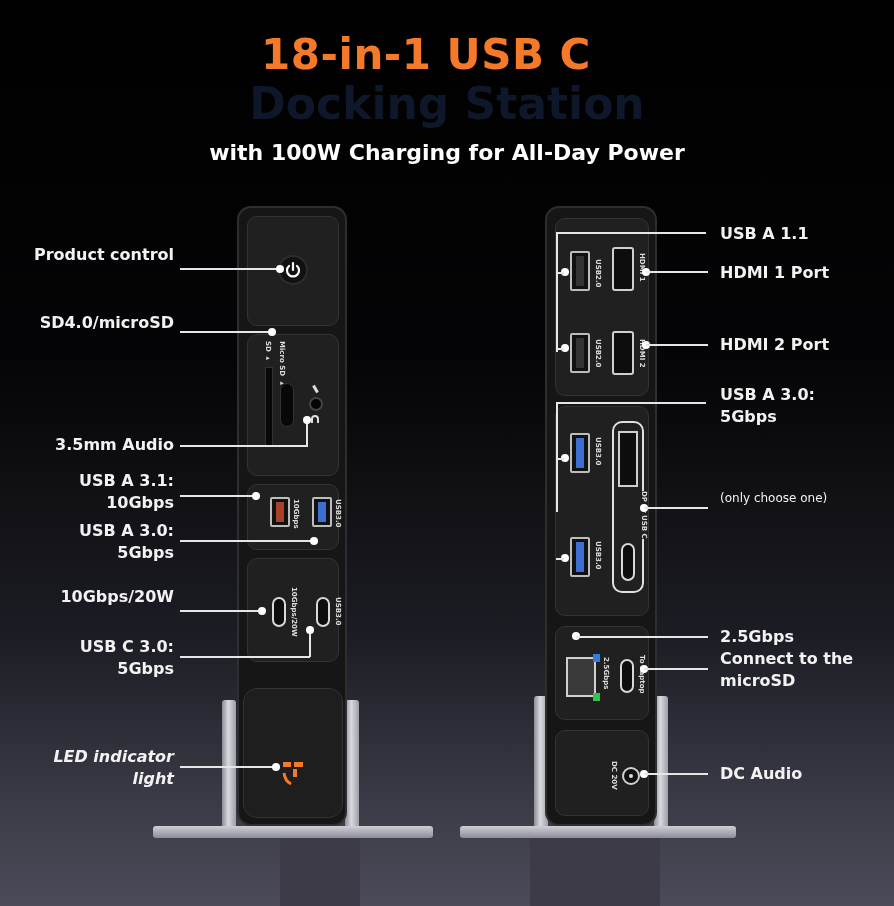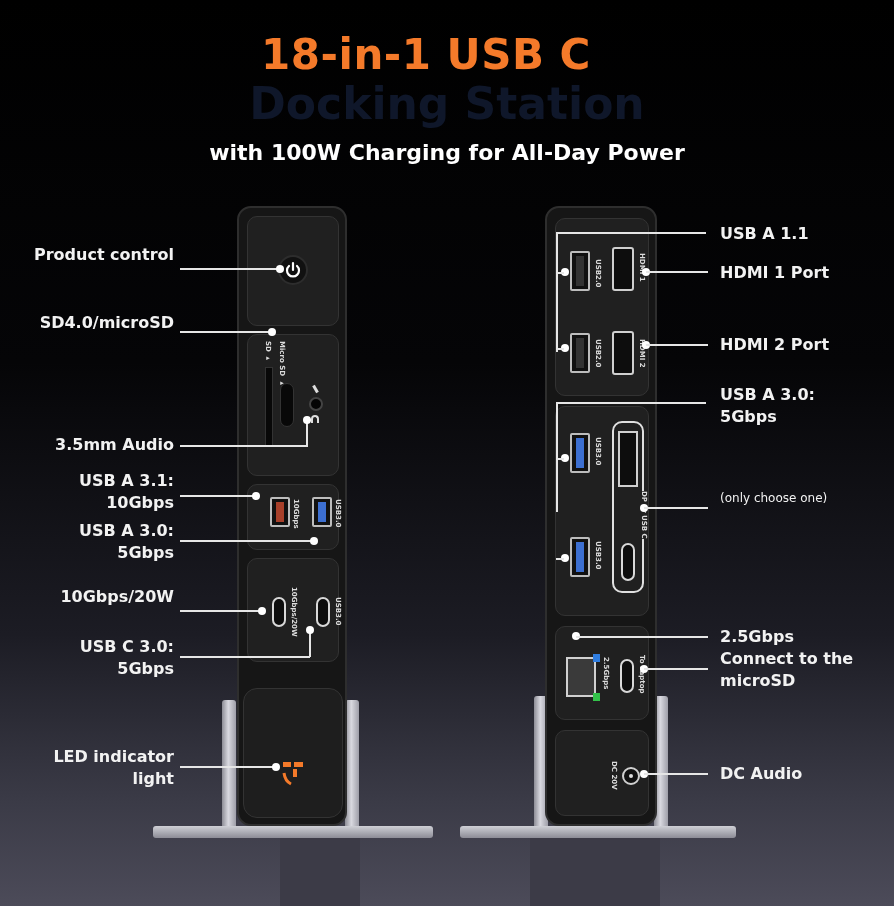"LED indicator" div.abs { font-style: none -> italic }
